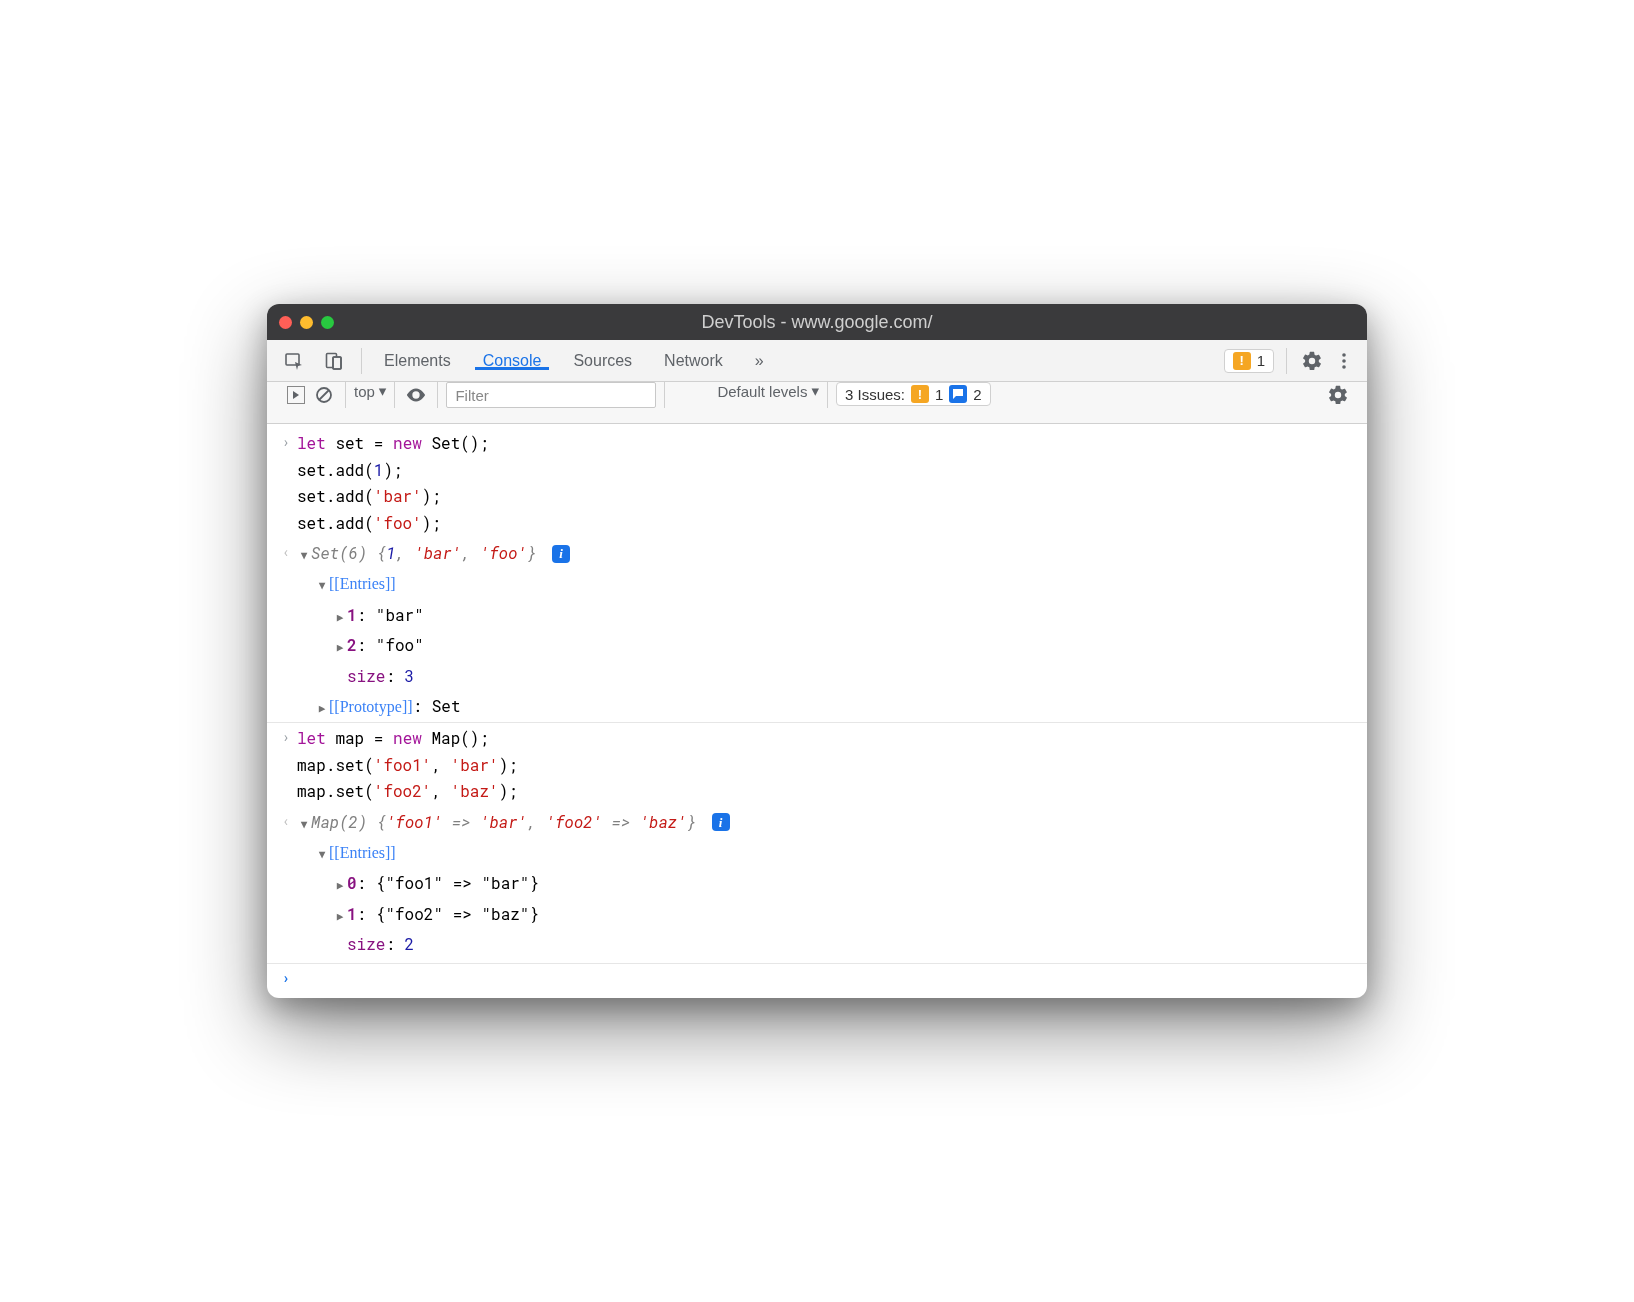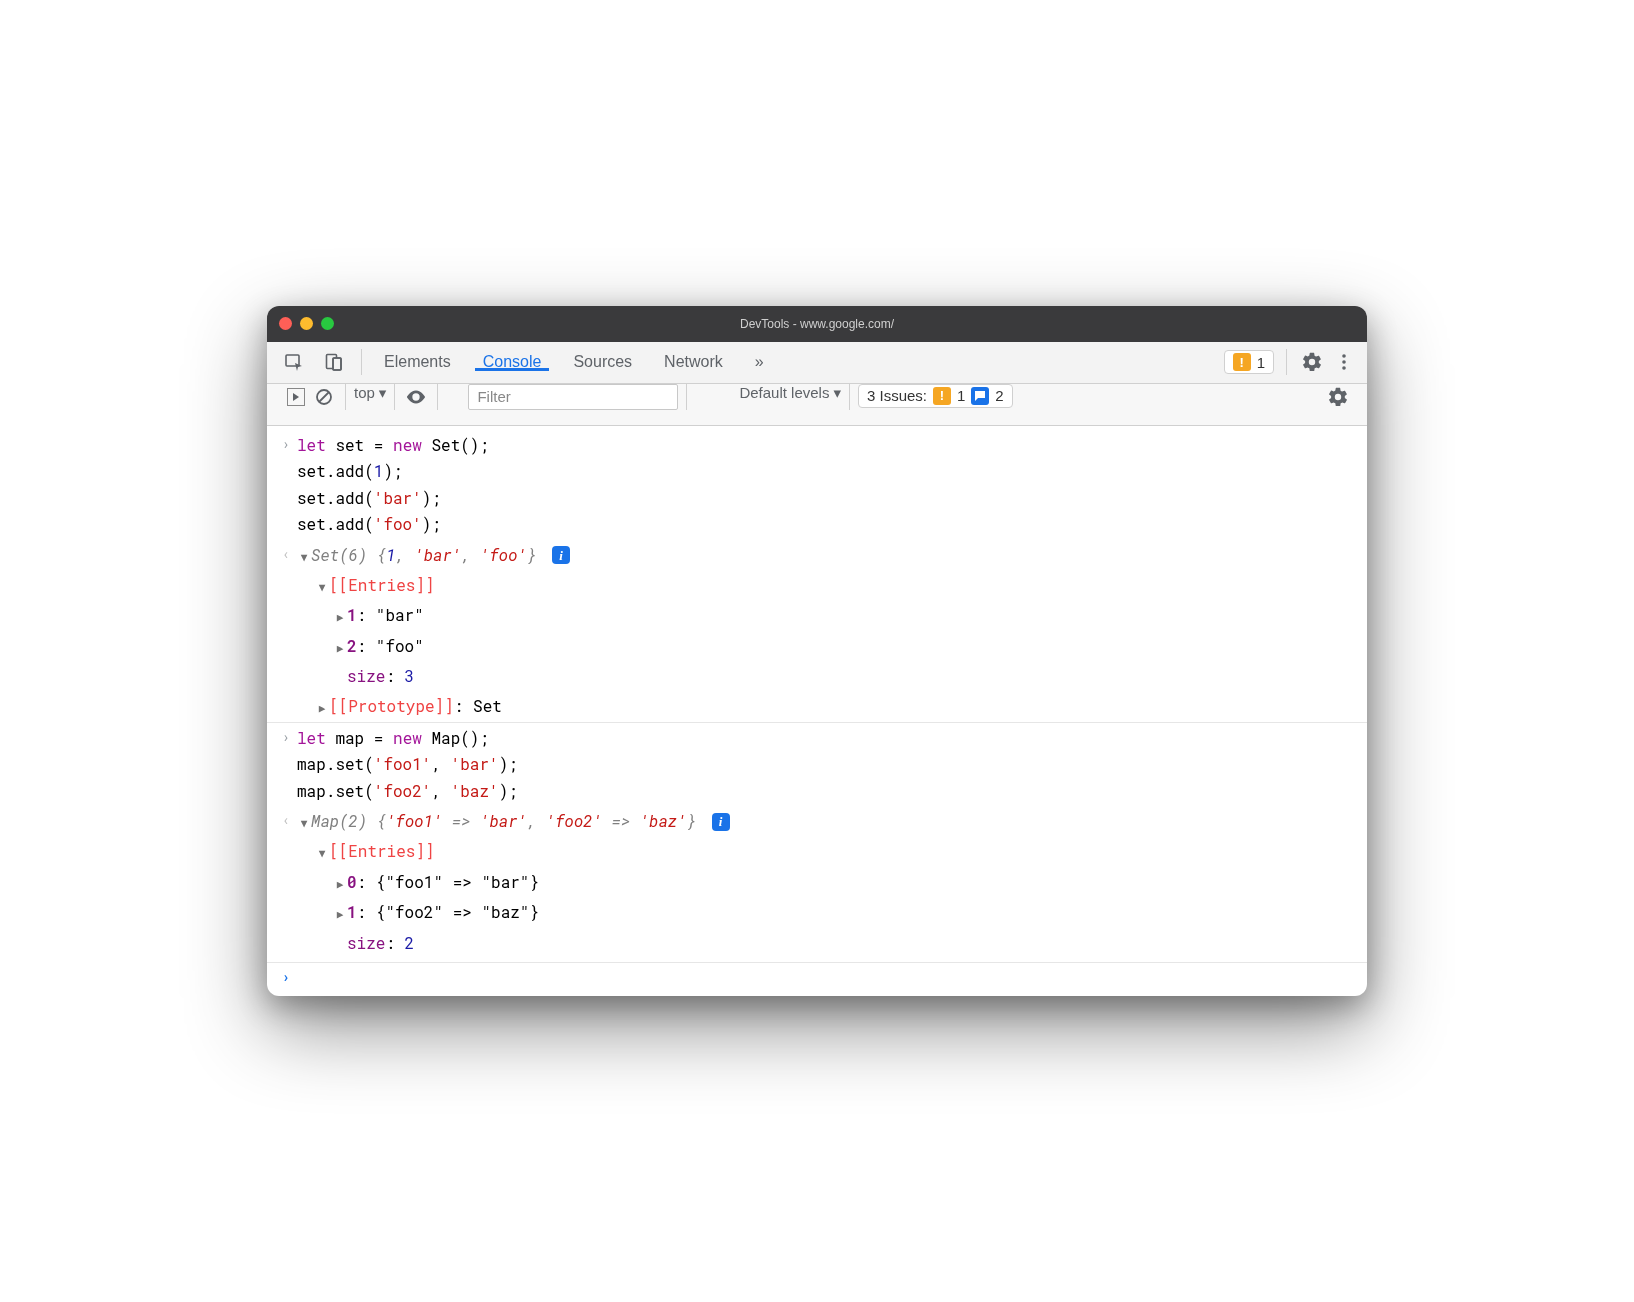"DevTools - www.google.com/" .title { font-size: 12px -> 18px }
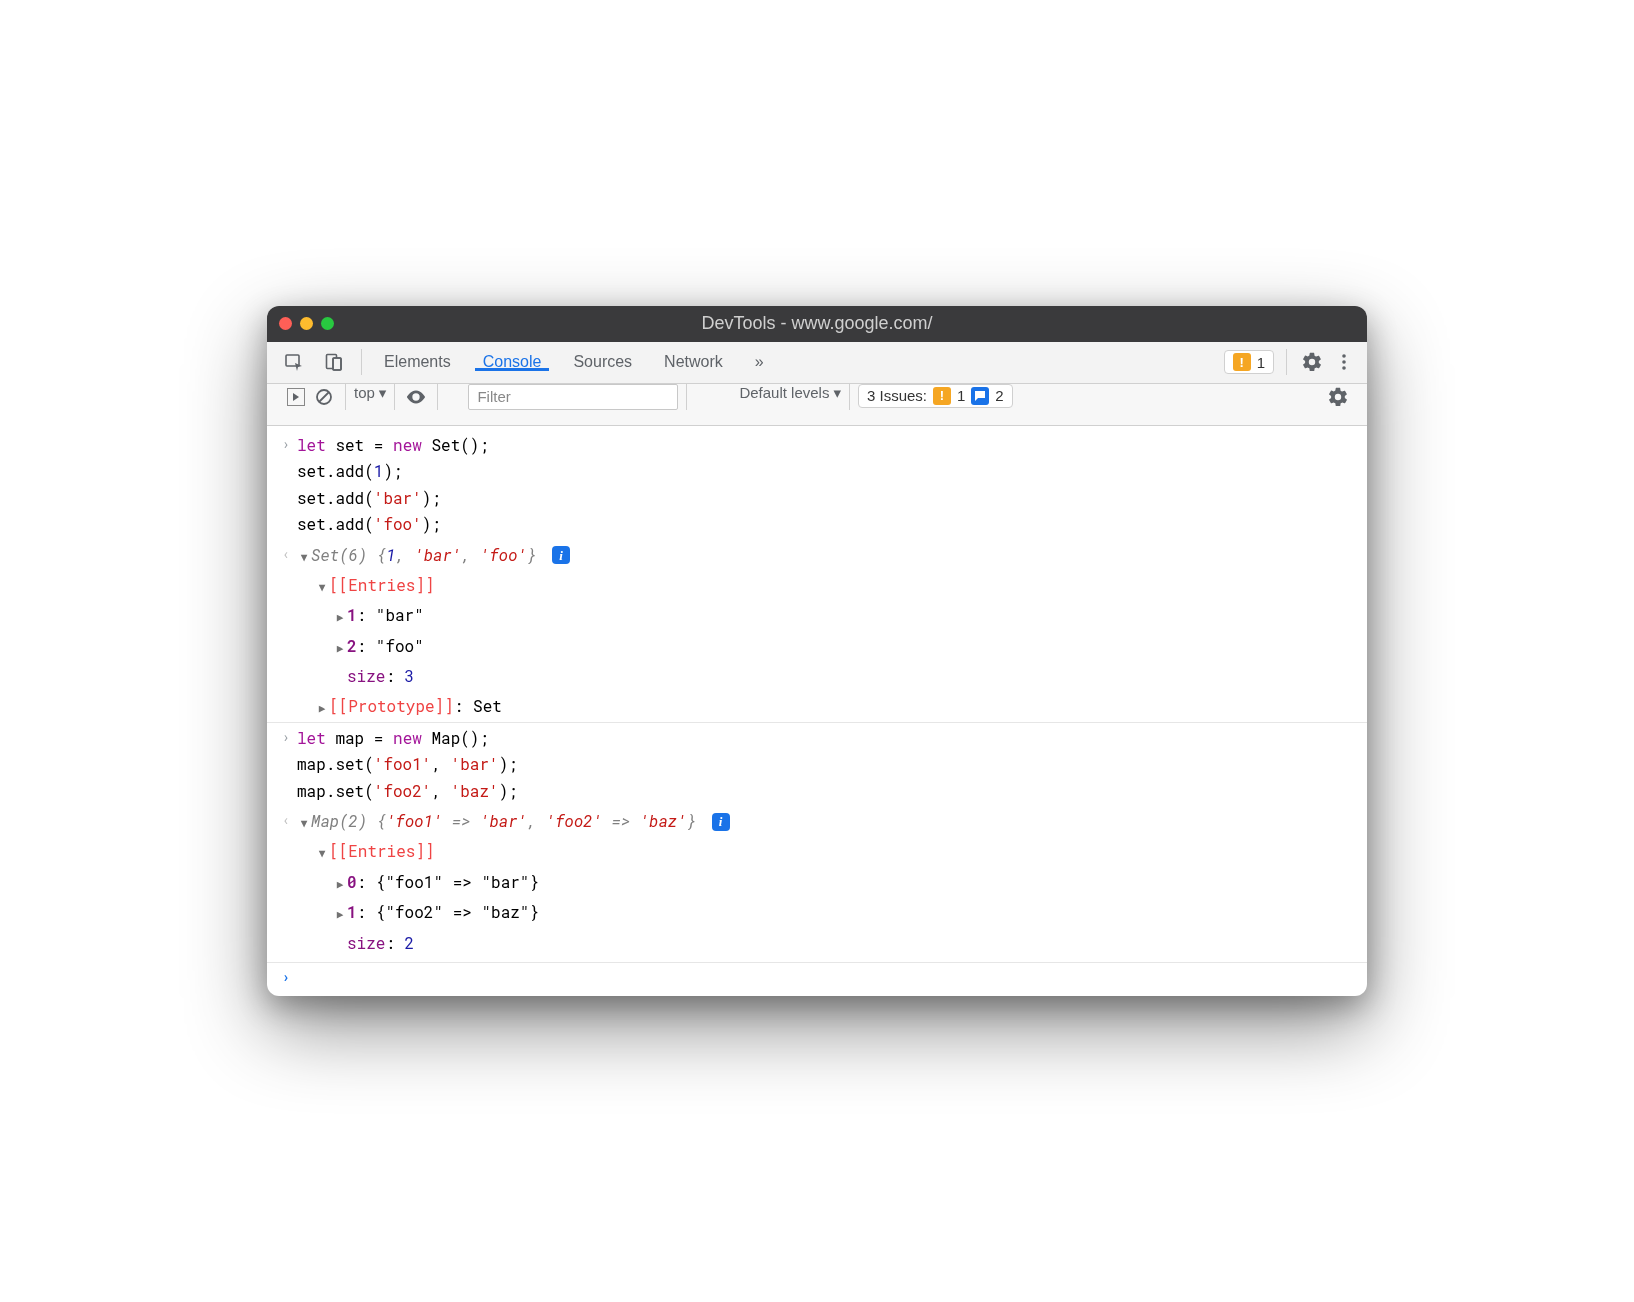"Filter" .filter-input { margin-left: 22px -> none }
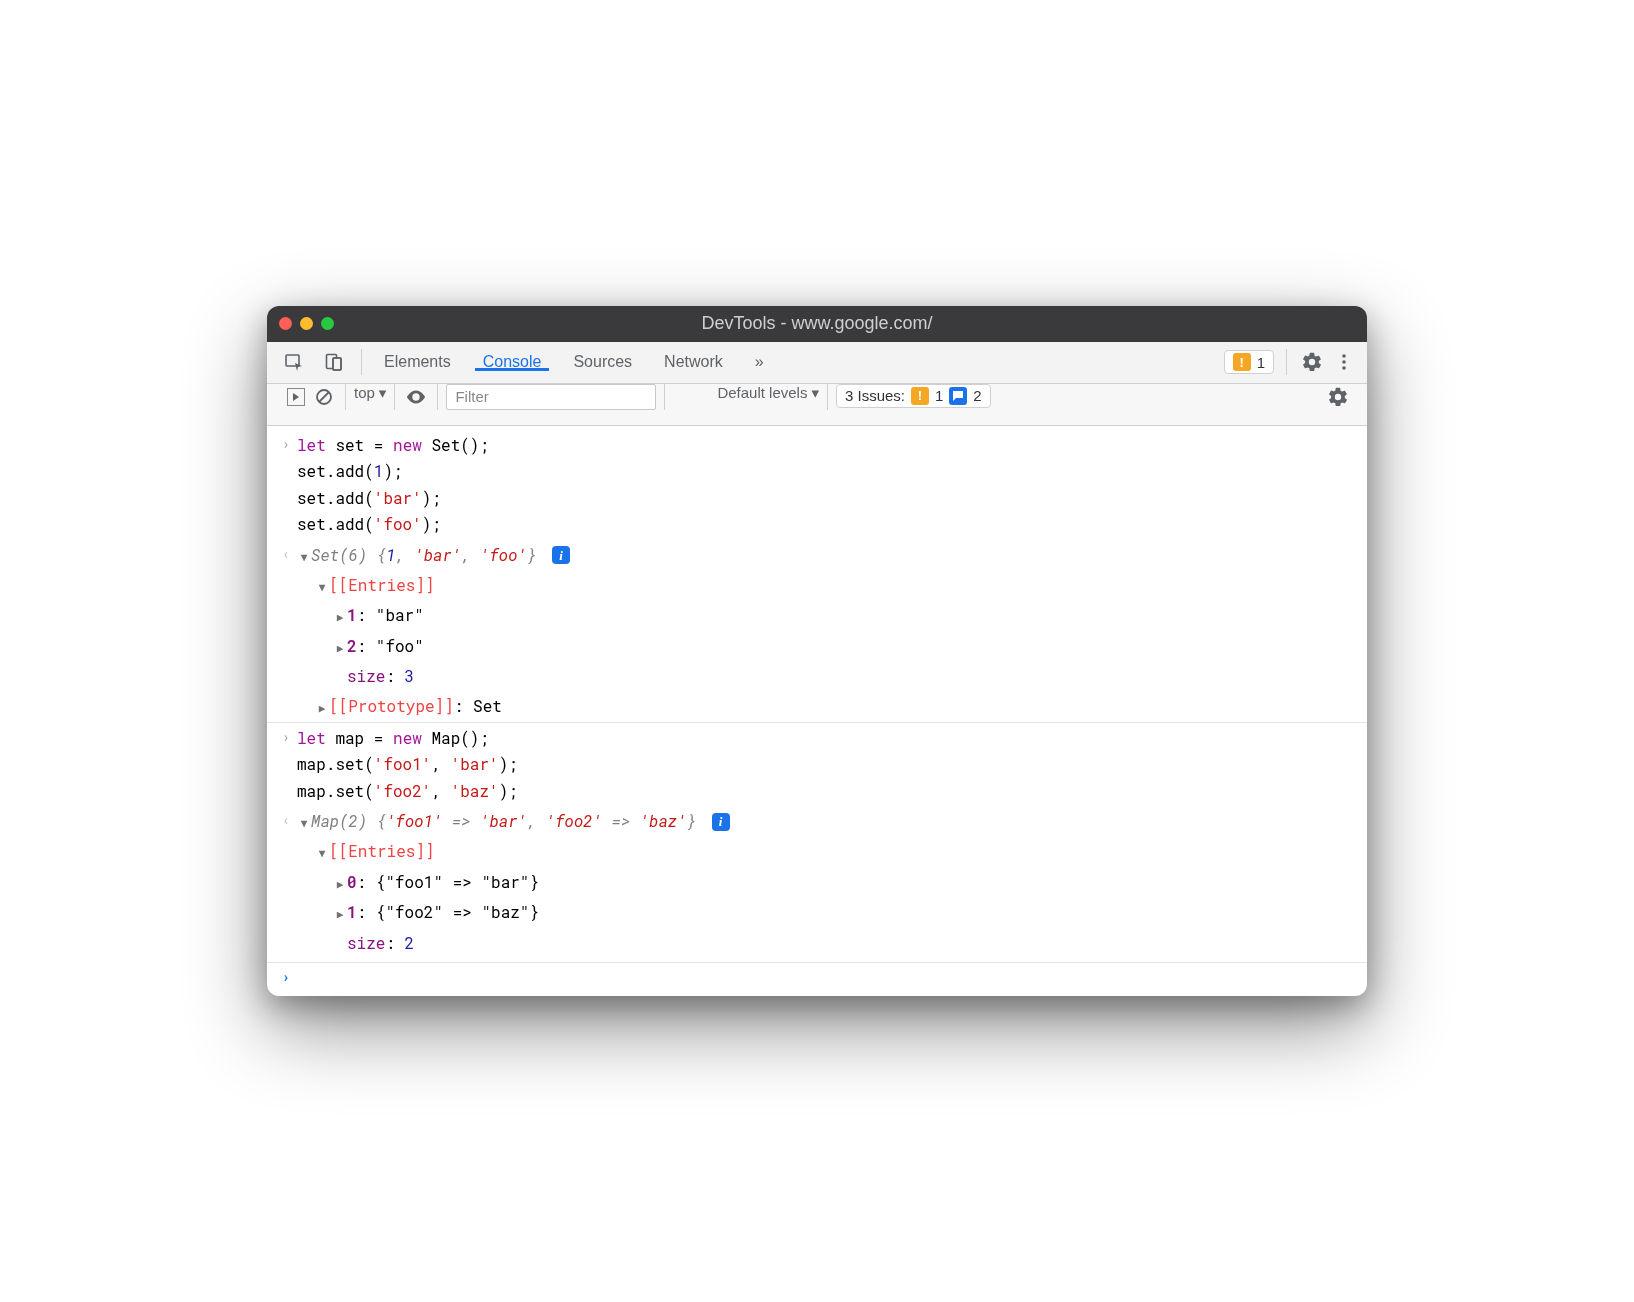"[[Entries]]" .dim { color: #ef4444 -> #3b82f6; font-family: none -> Liberation Serif, serif }
